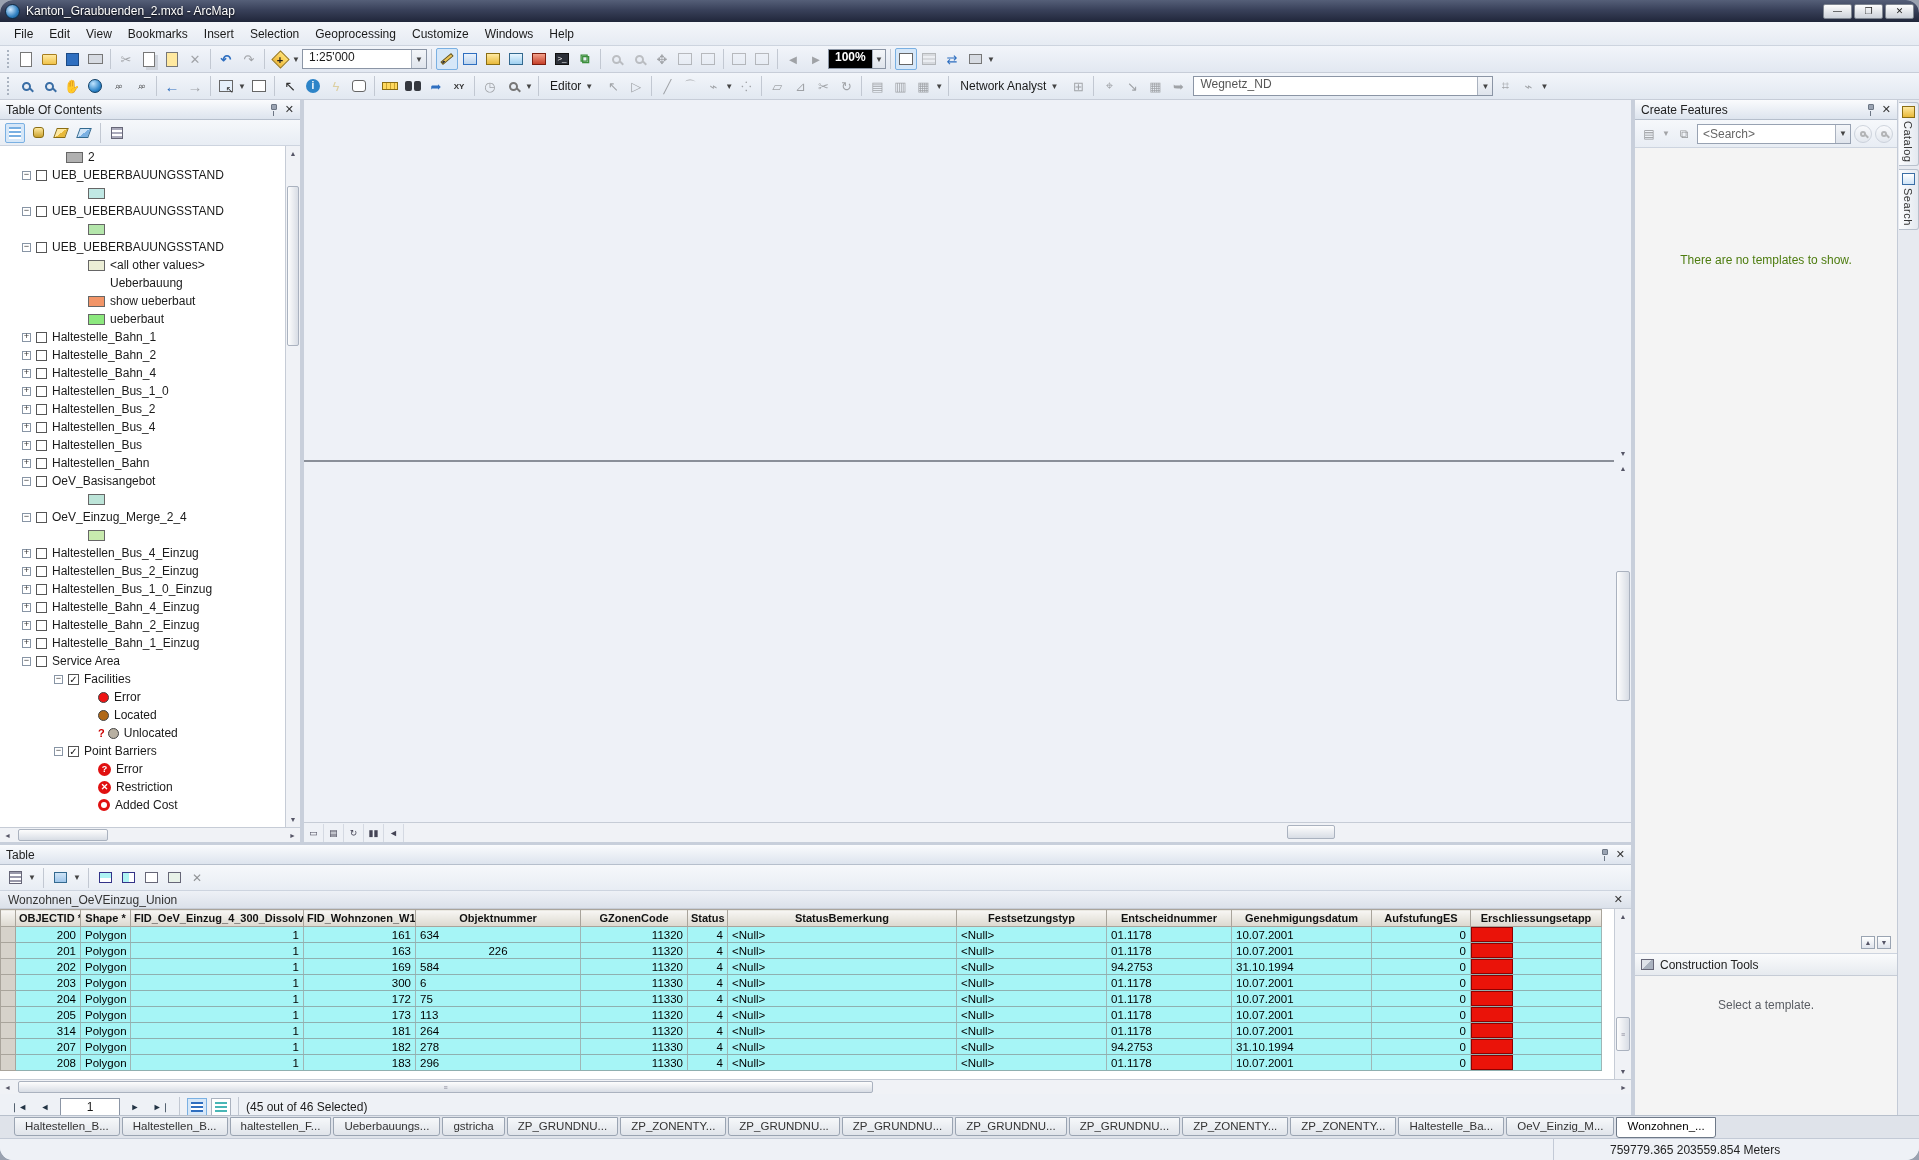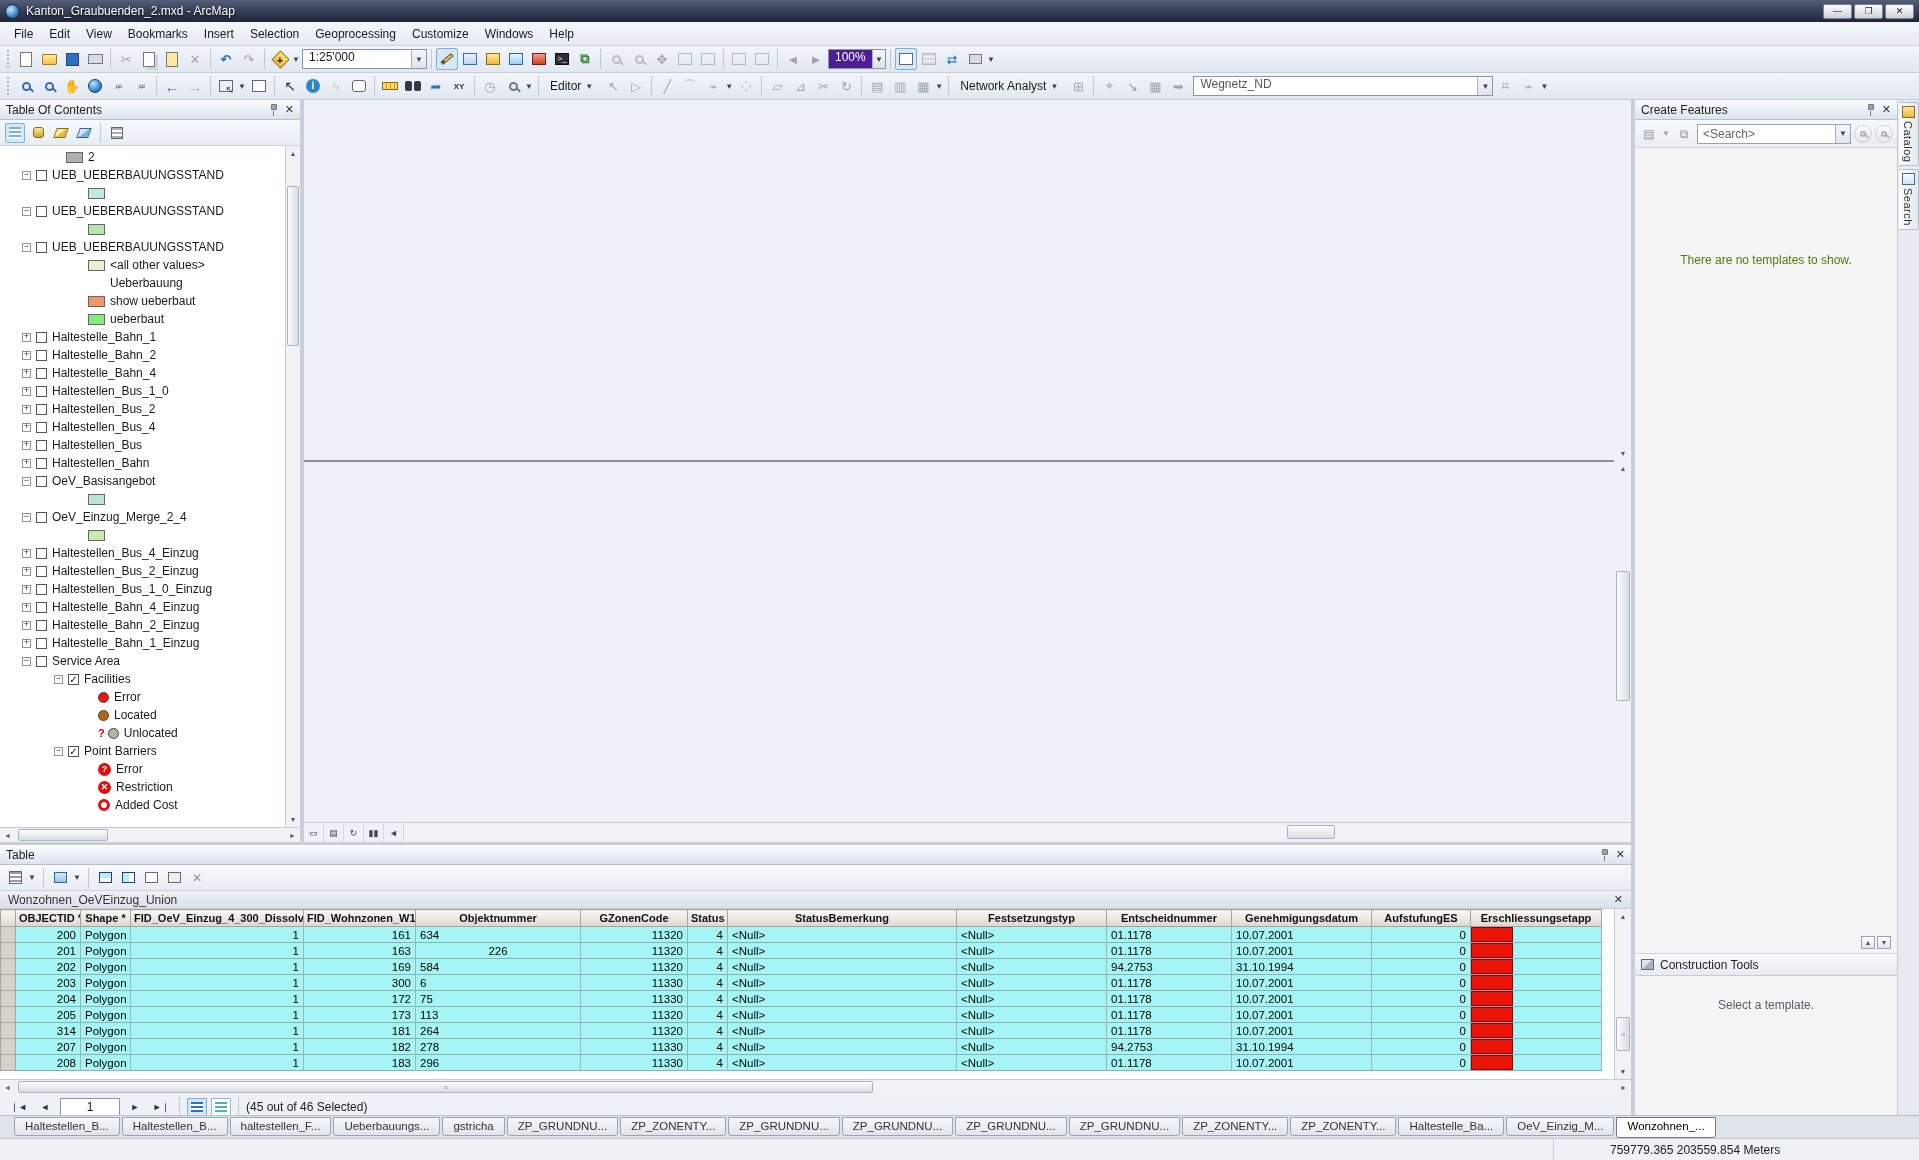"Kanton_Graubuenden_2.mxd - ArcMap" #app { border-radius: none -> 13px }
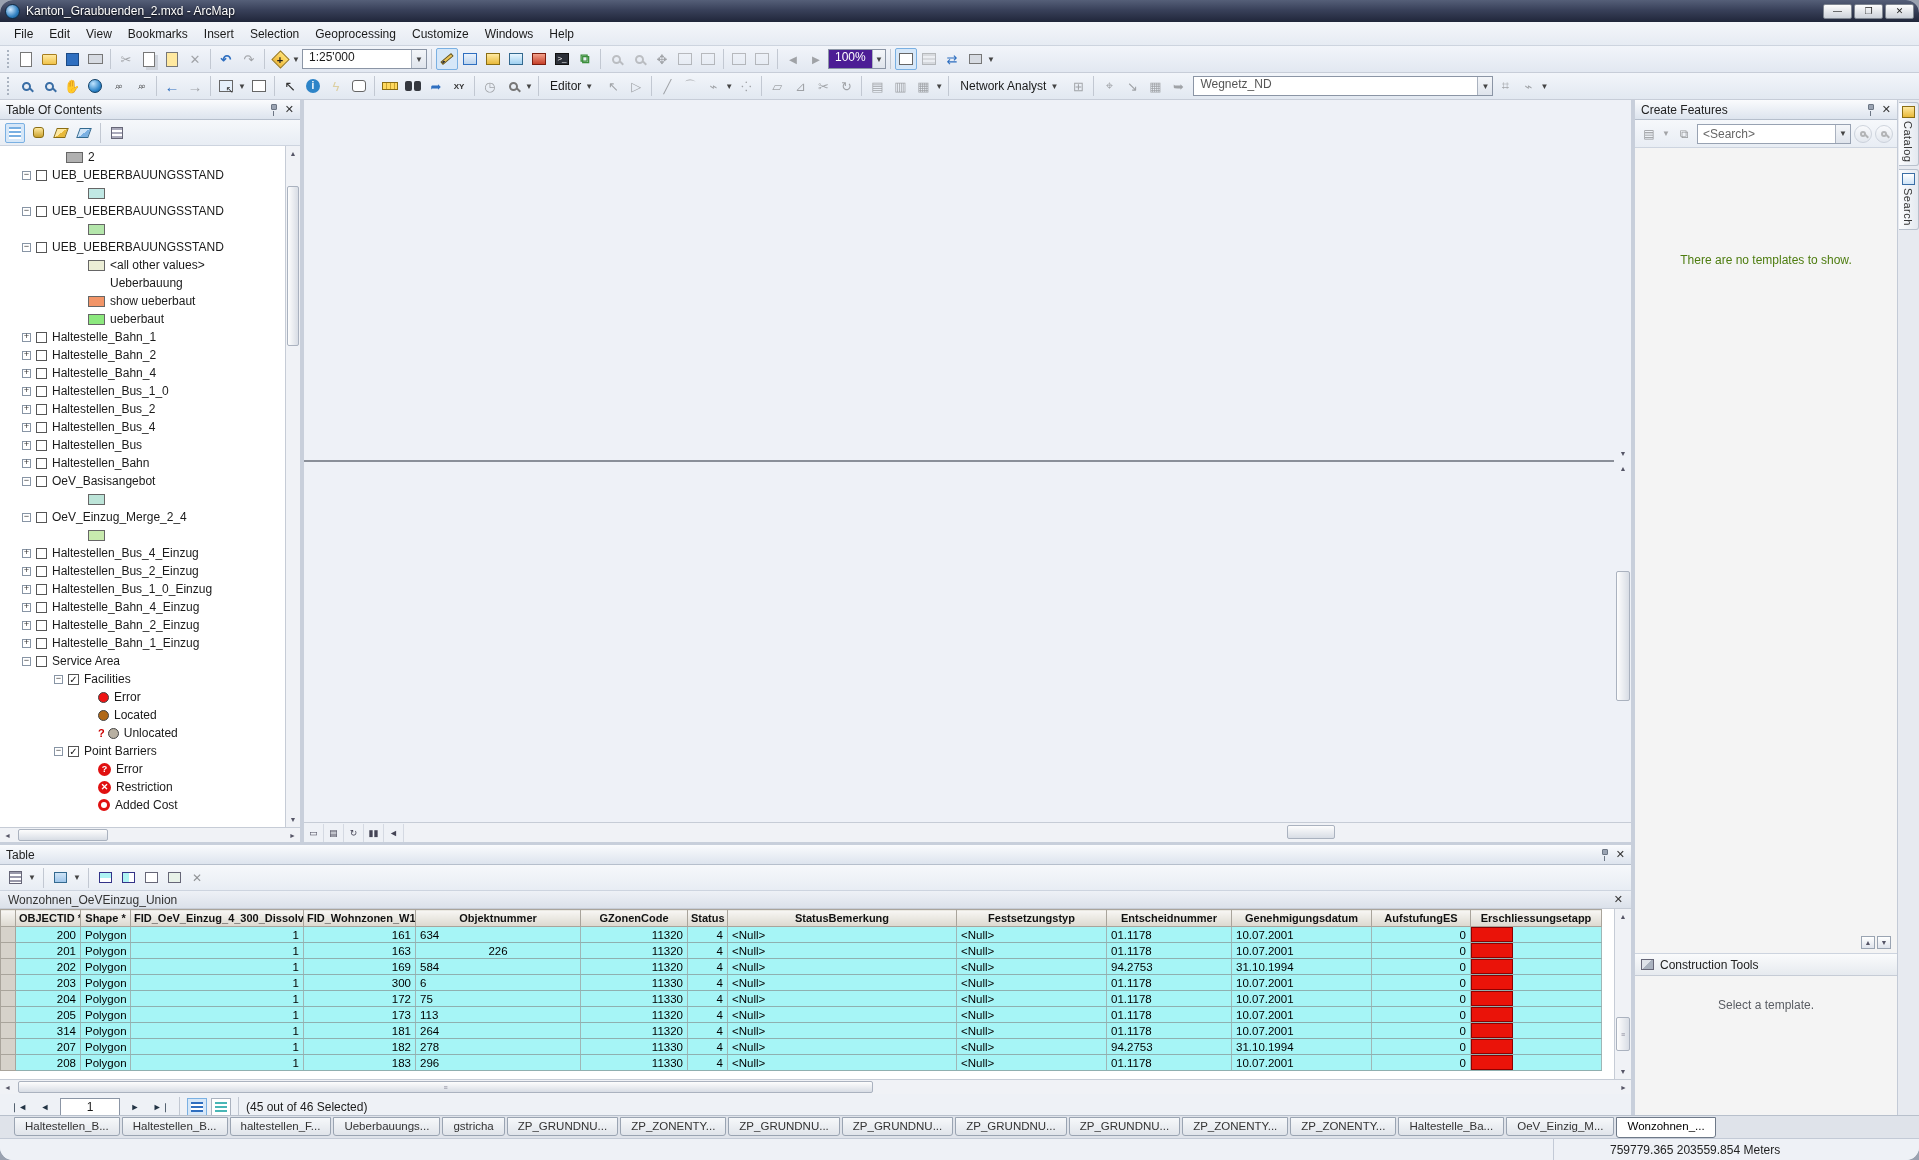"100%" .val.hl { background: #4c1d95 -> #000000; font-weight: none -> bold }
